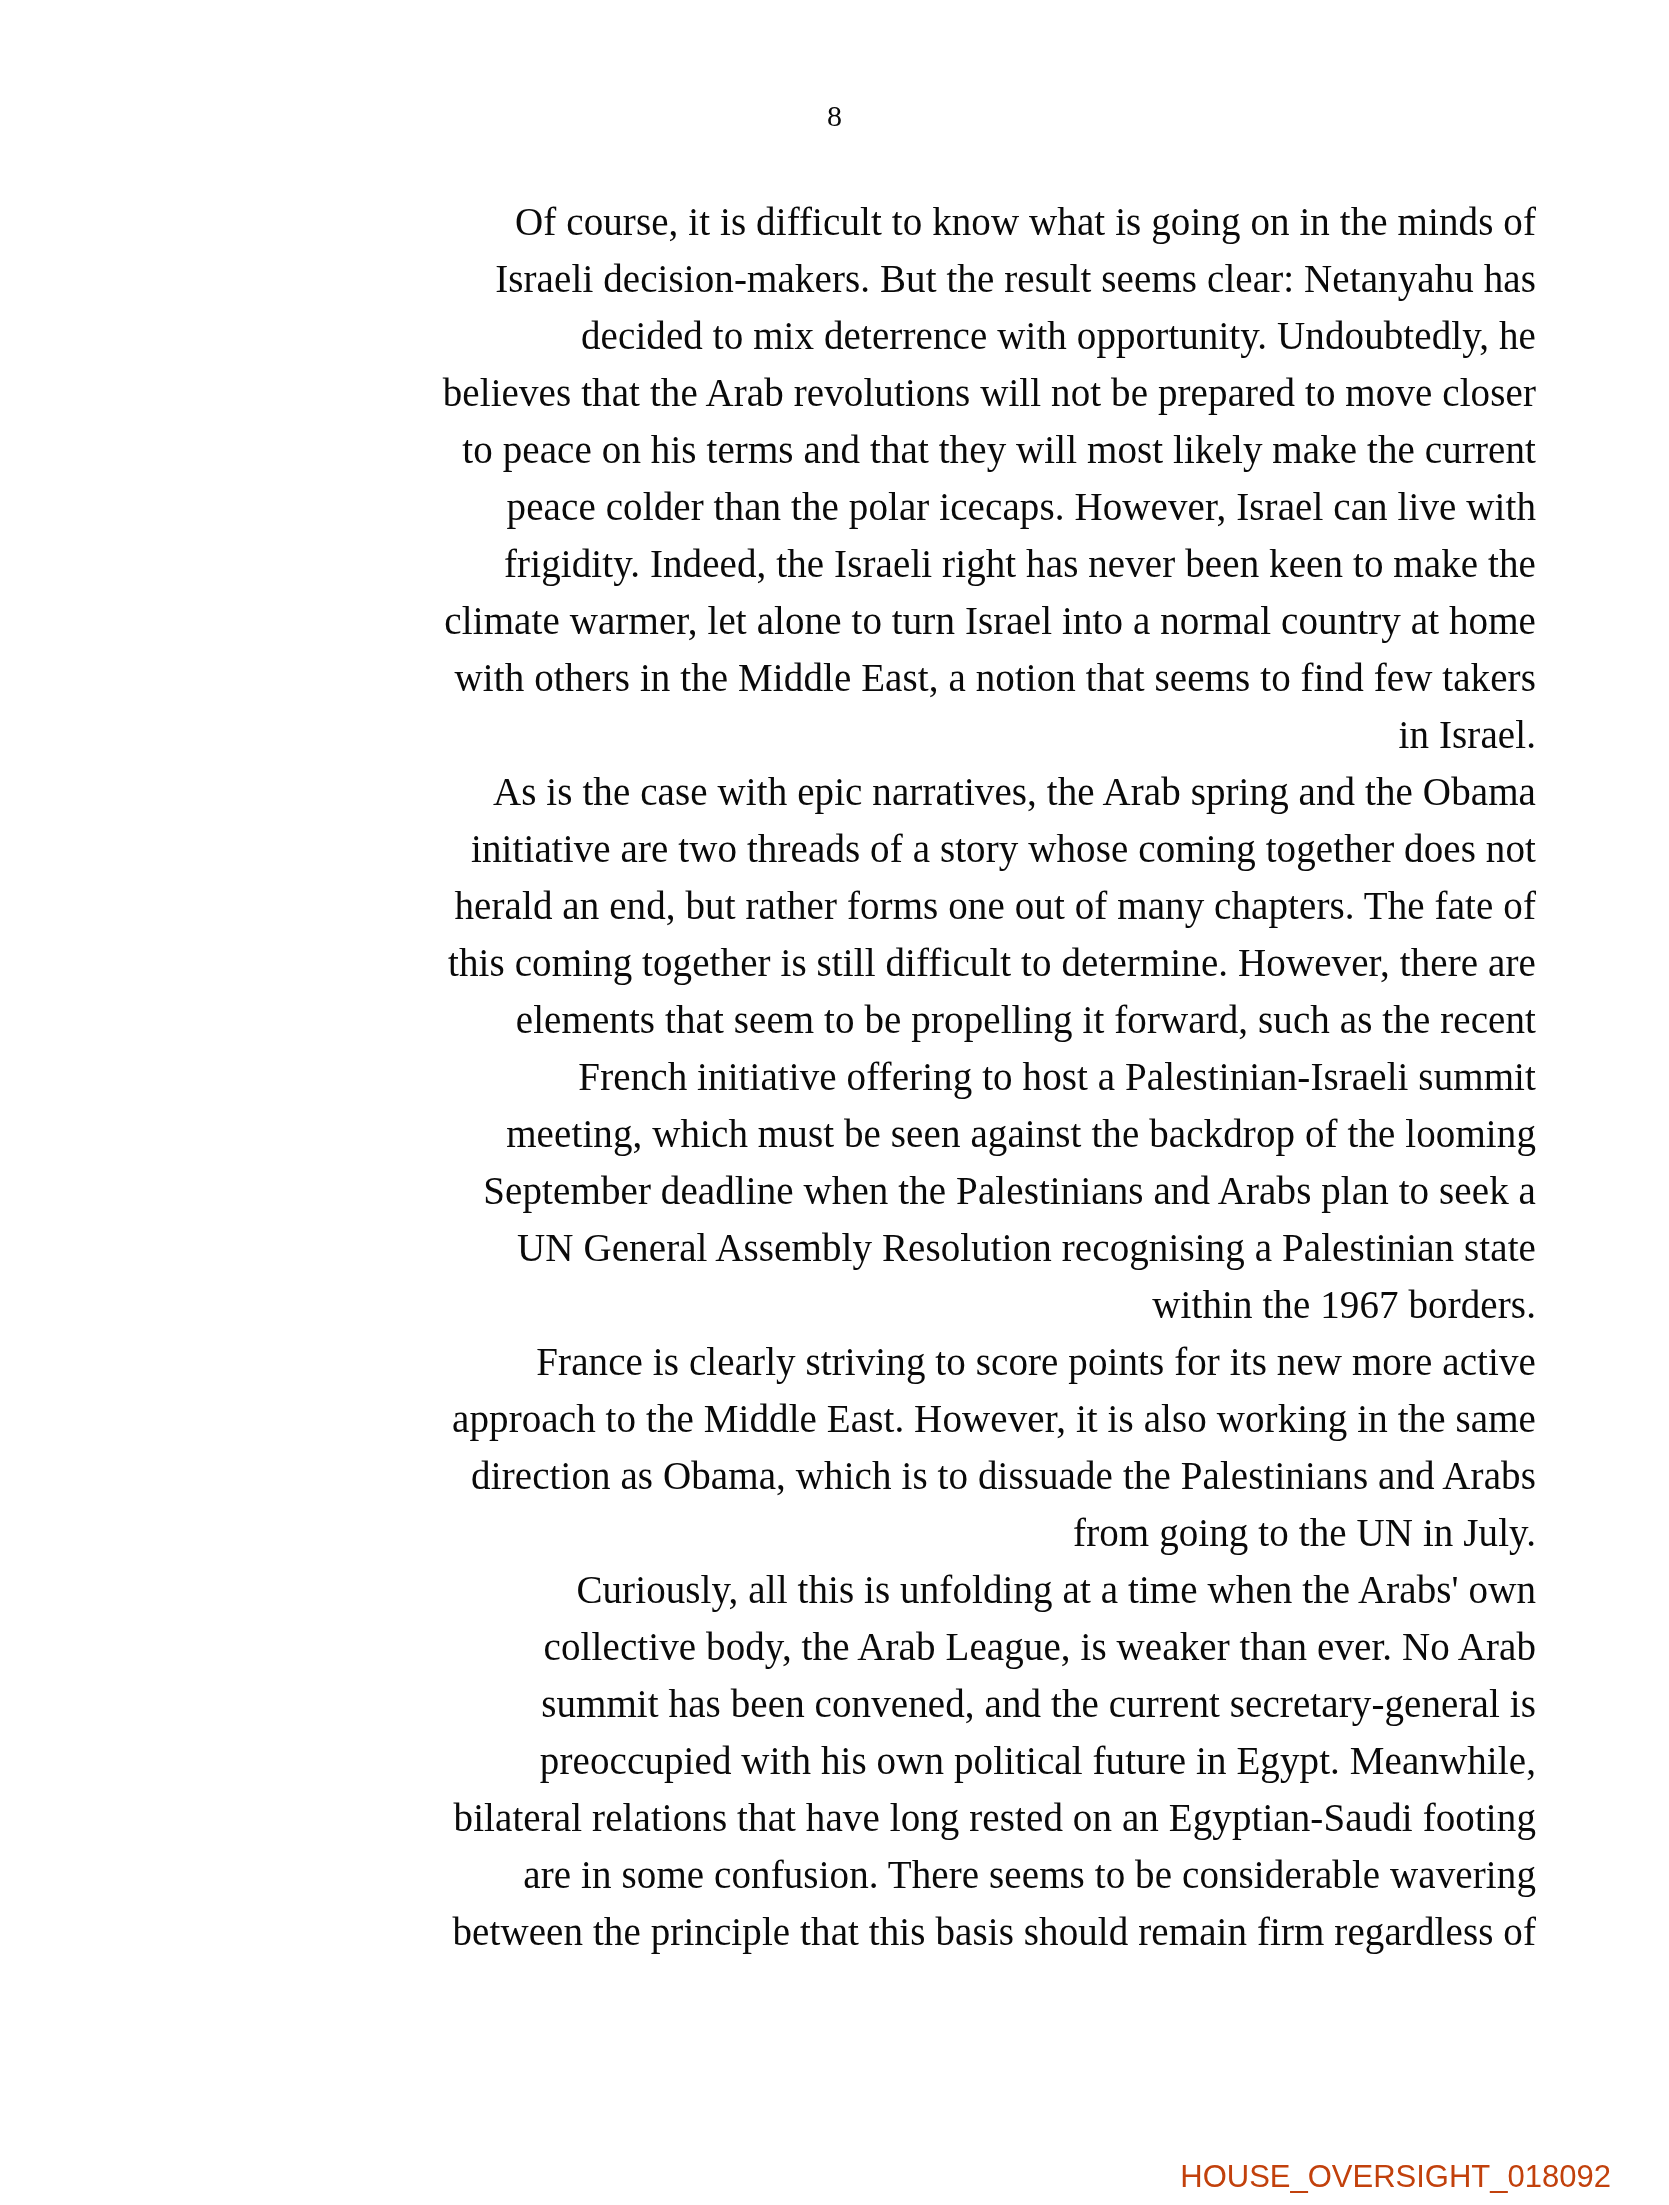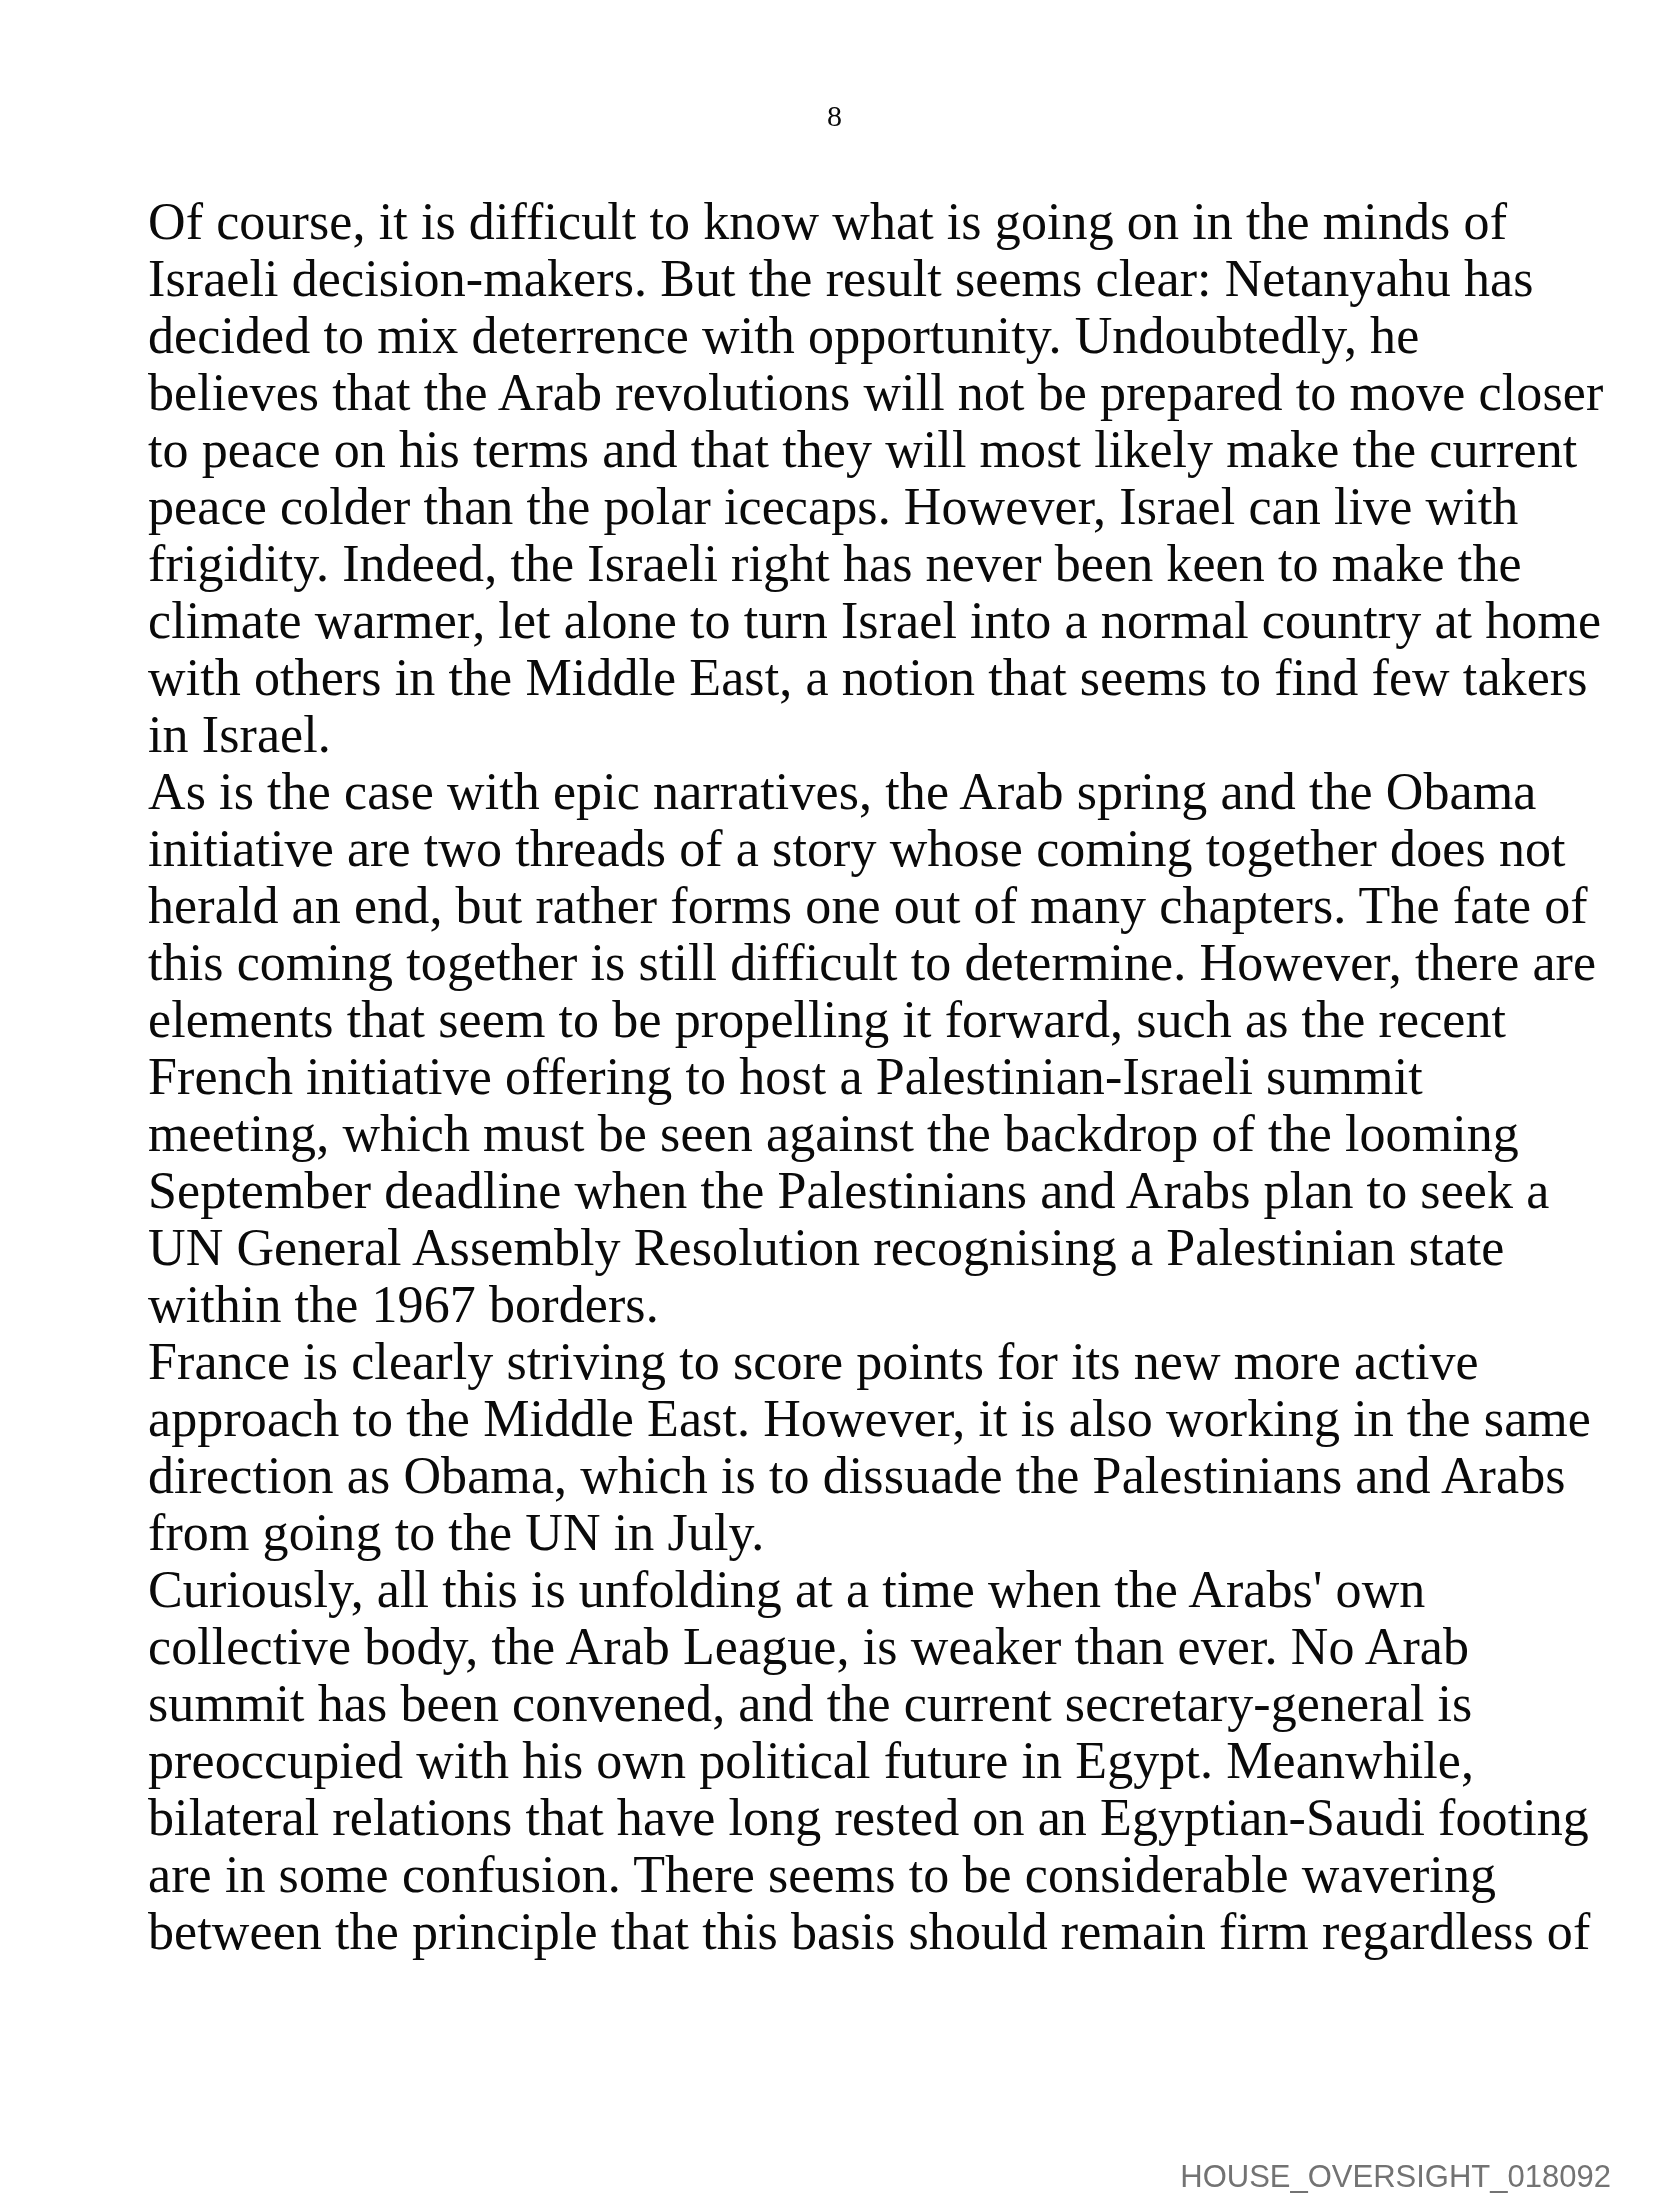"Of course, it is difficult" .content p { font-size: 52px -> 39px; text-align: none -> right }
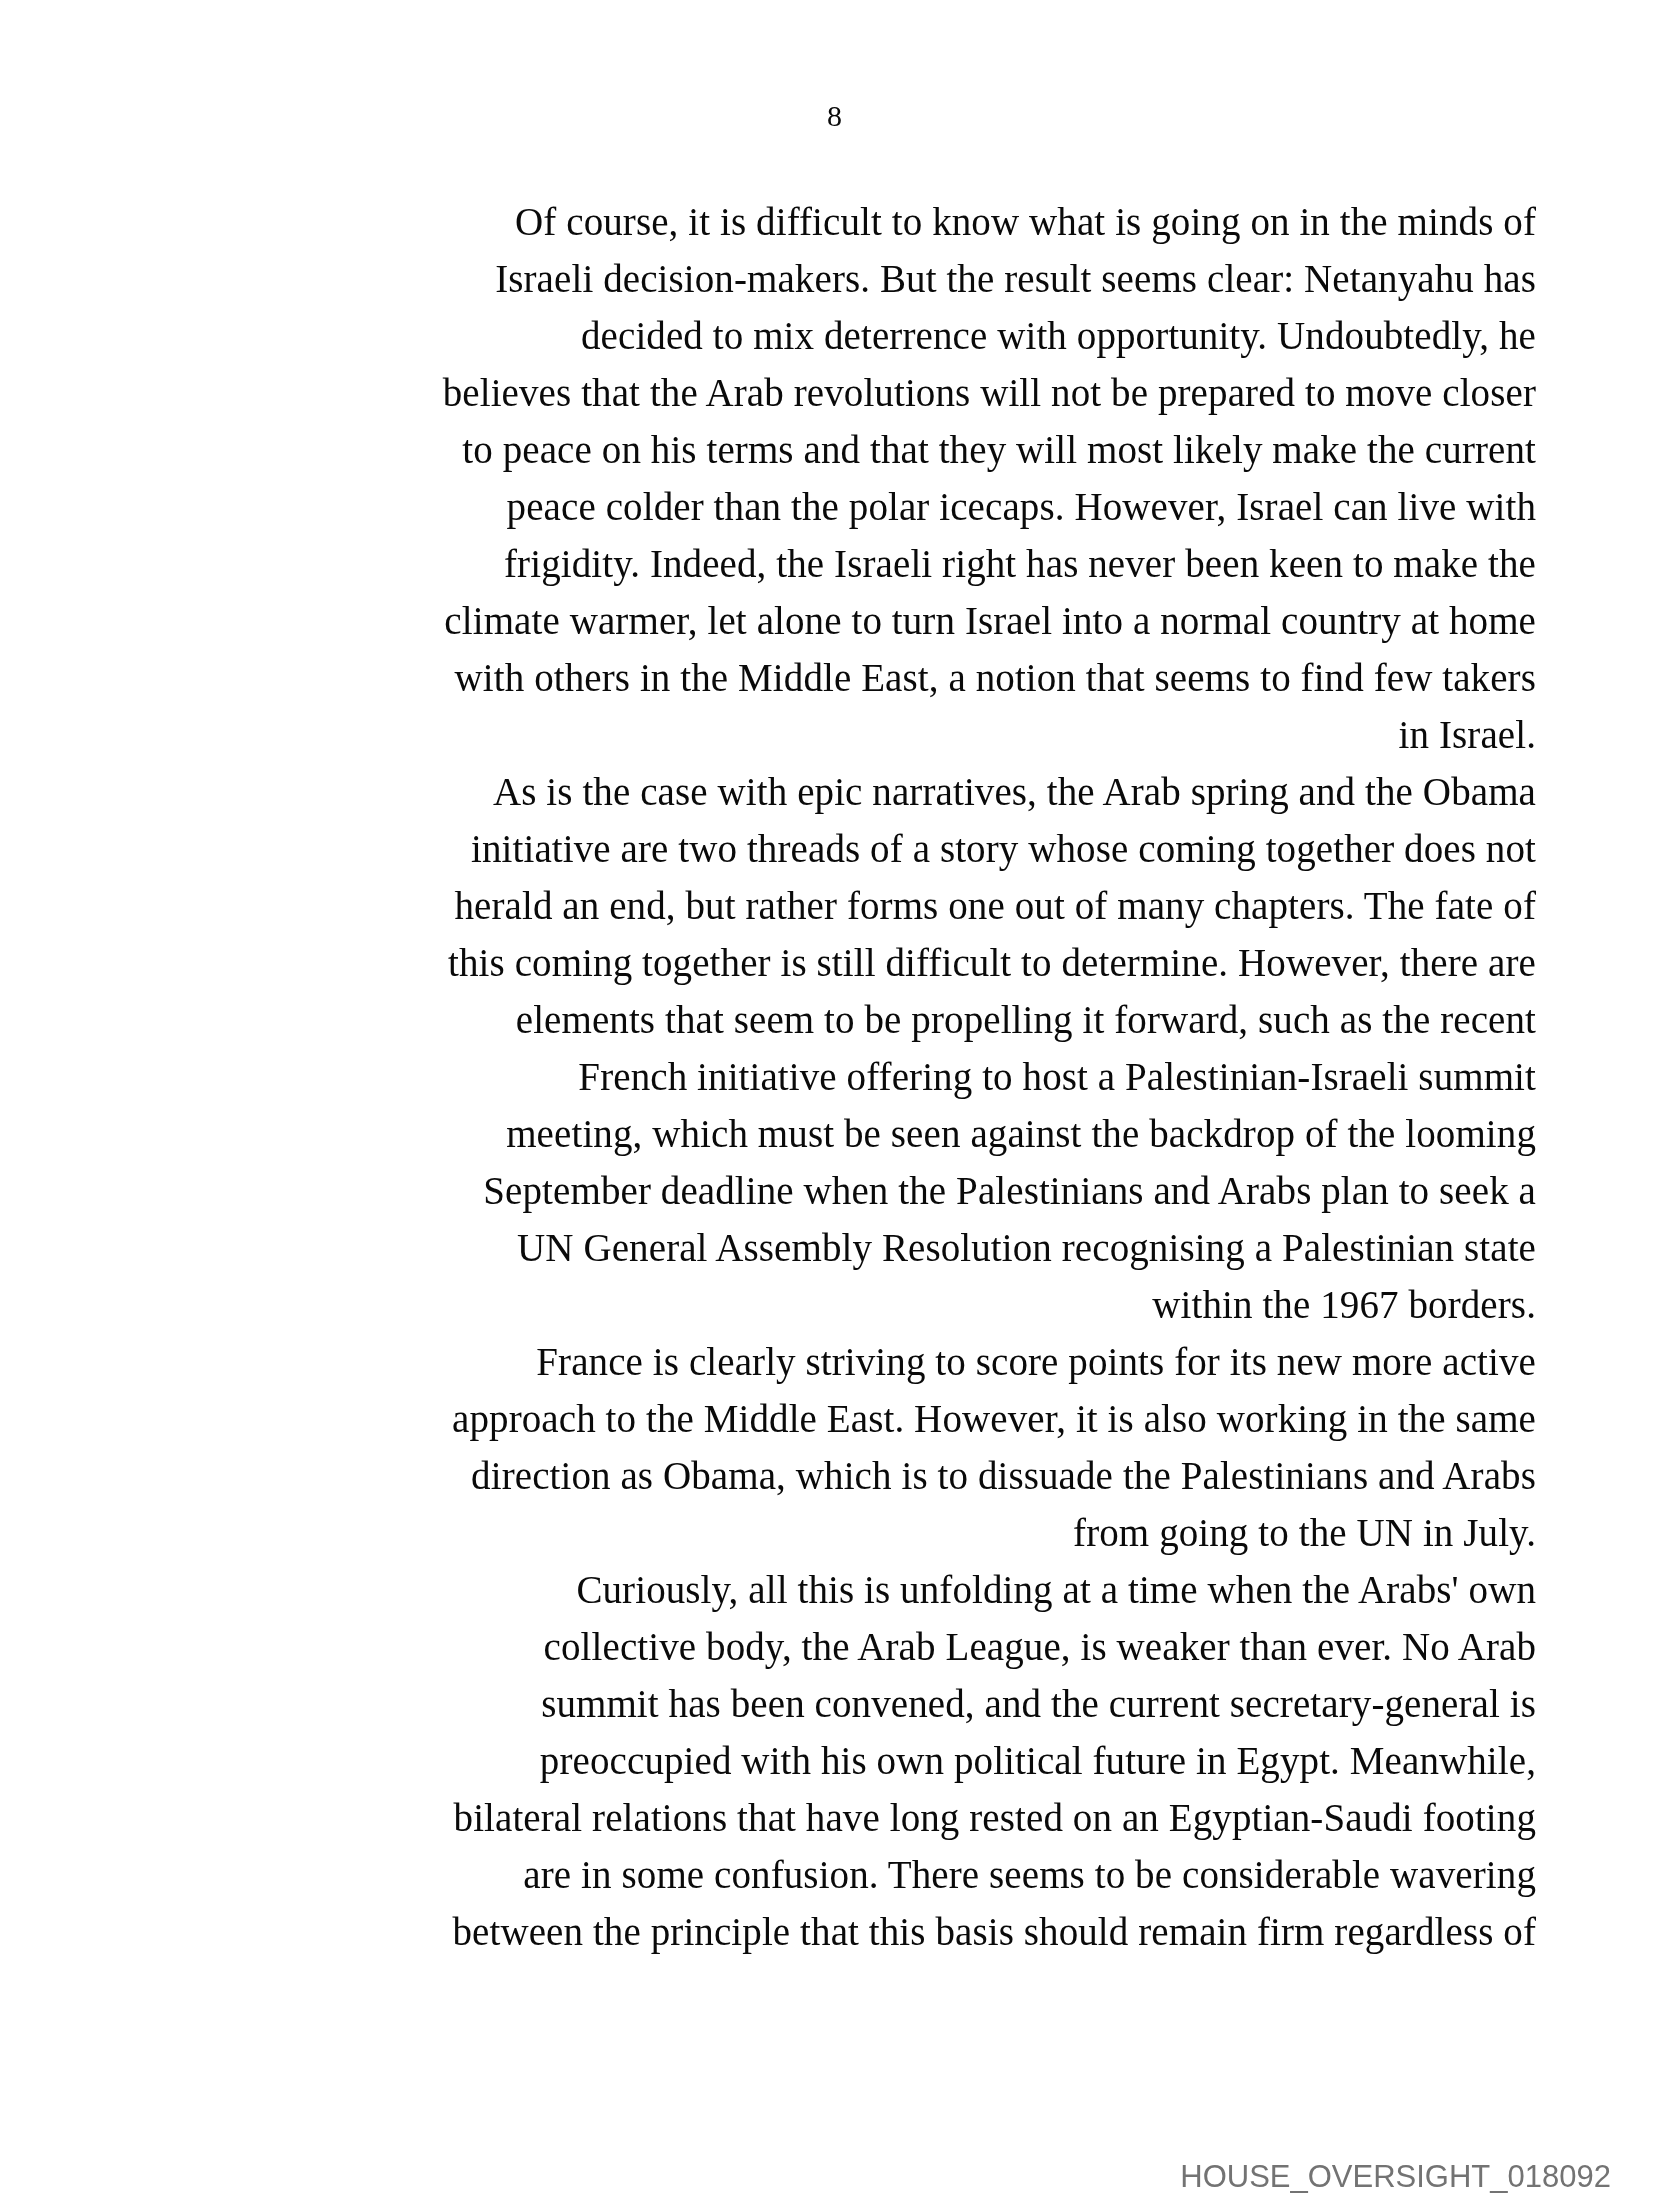"HOUSE_OVERSIGHT_018092" .bates-stamp { color: #737373 -> #c2410c }
